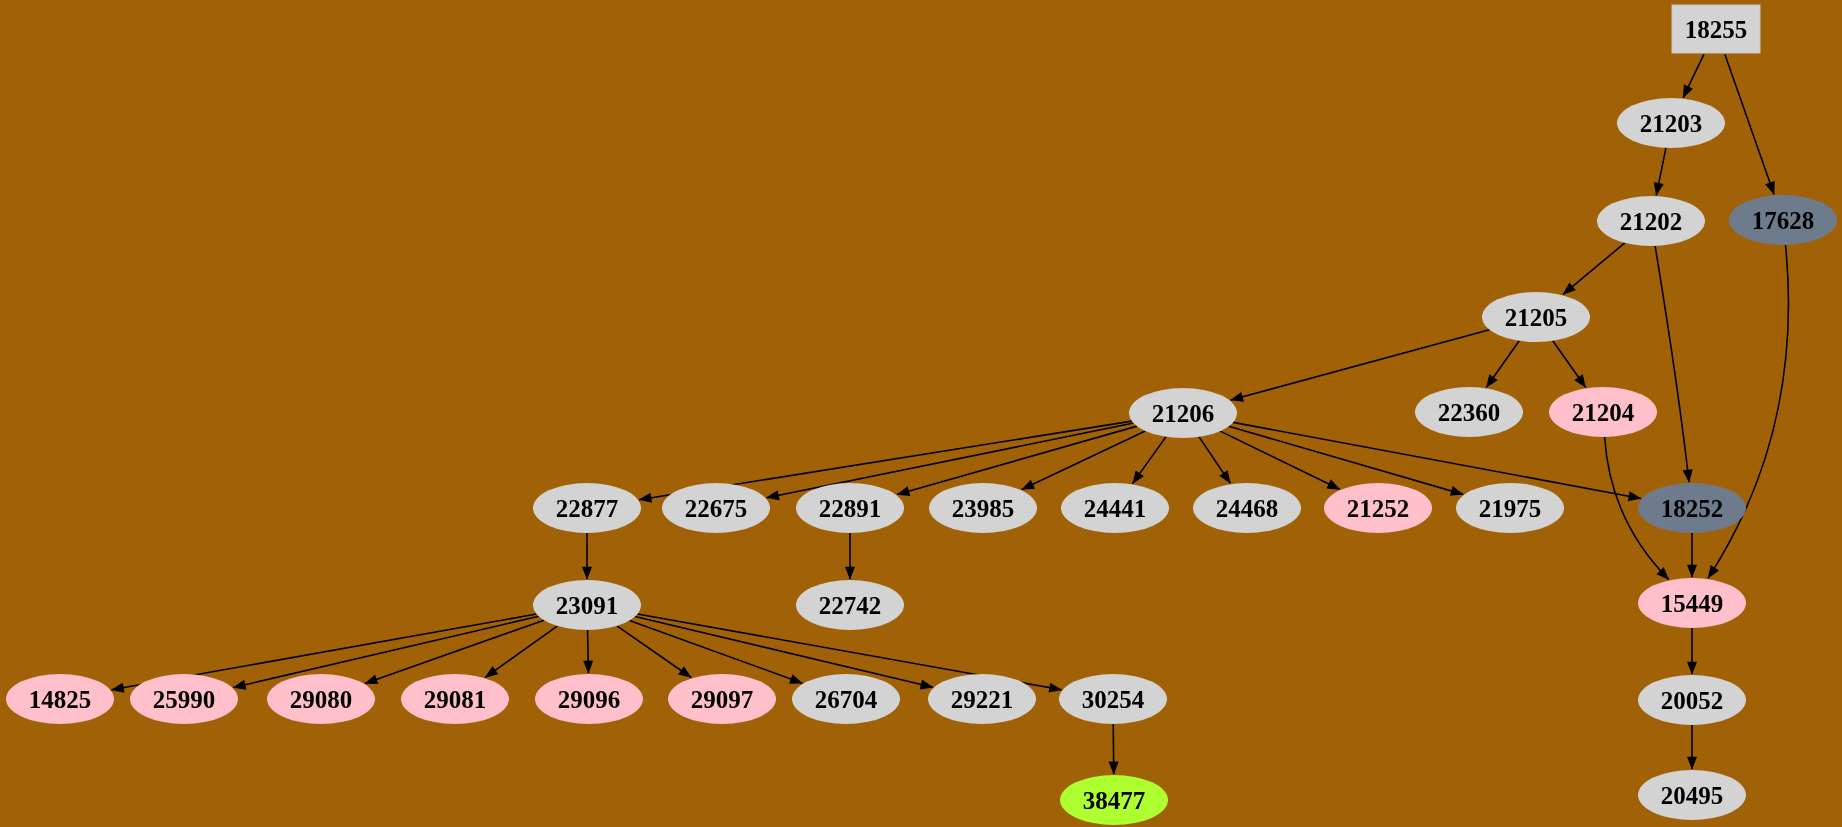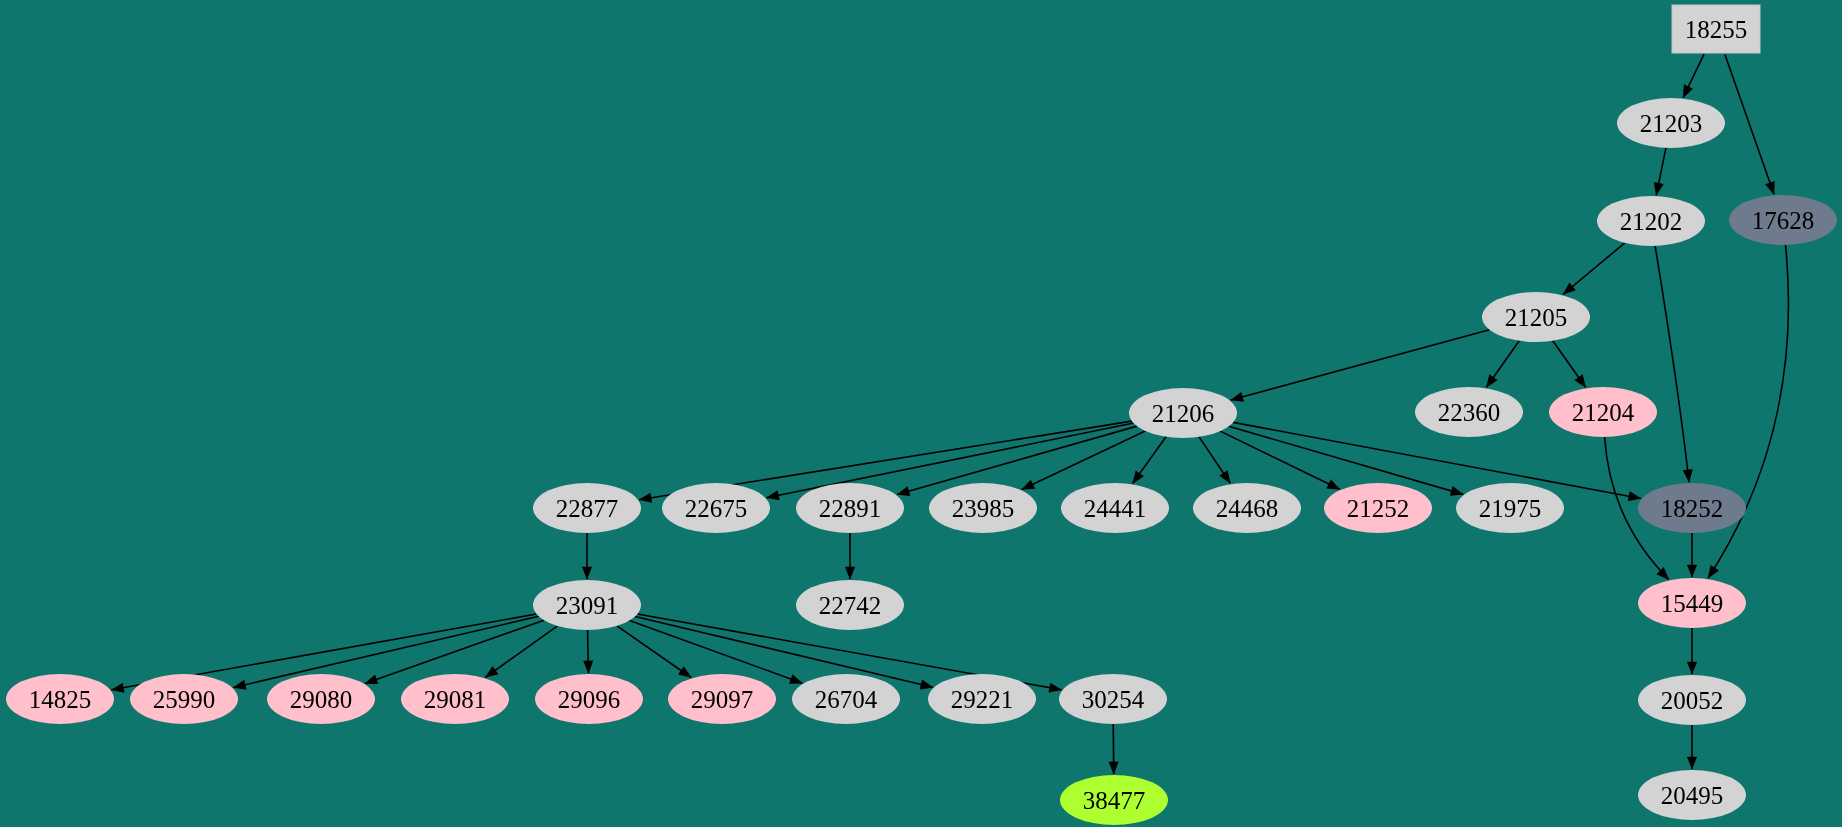"18255" #stage { background: #0f766e -> #a16207; font-weight: none -> bold }
